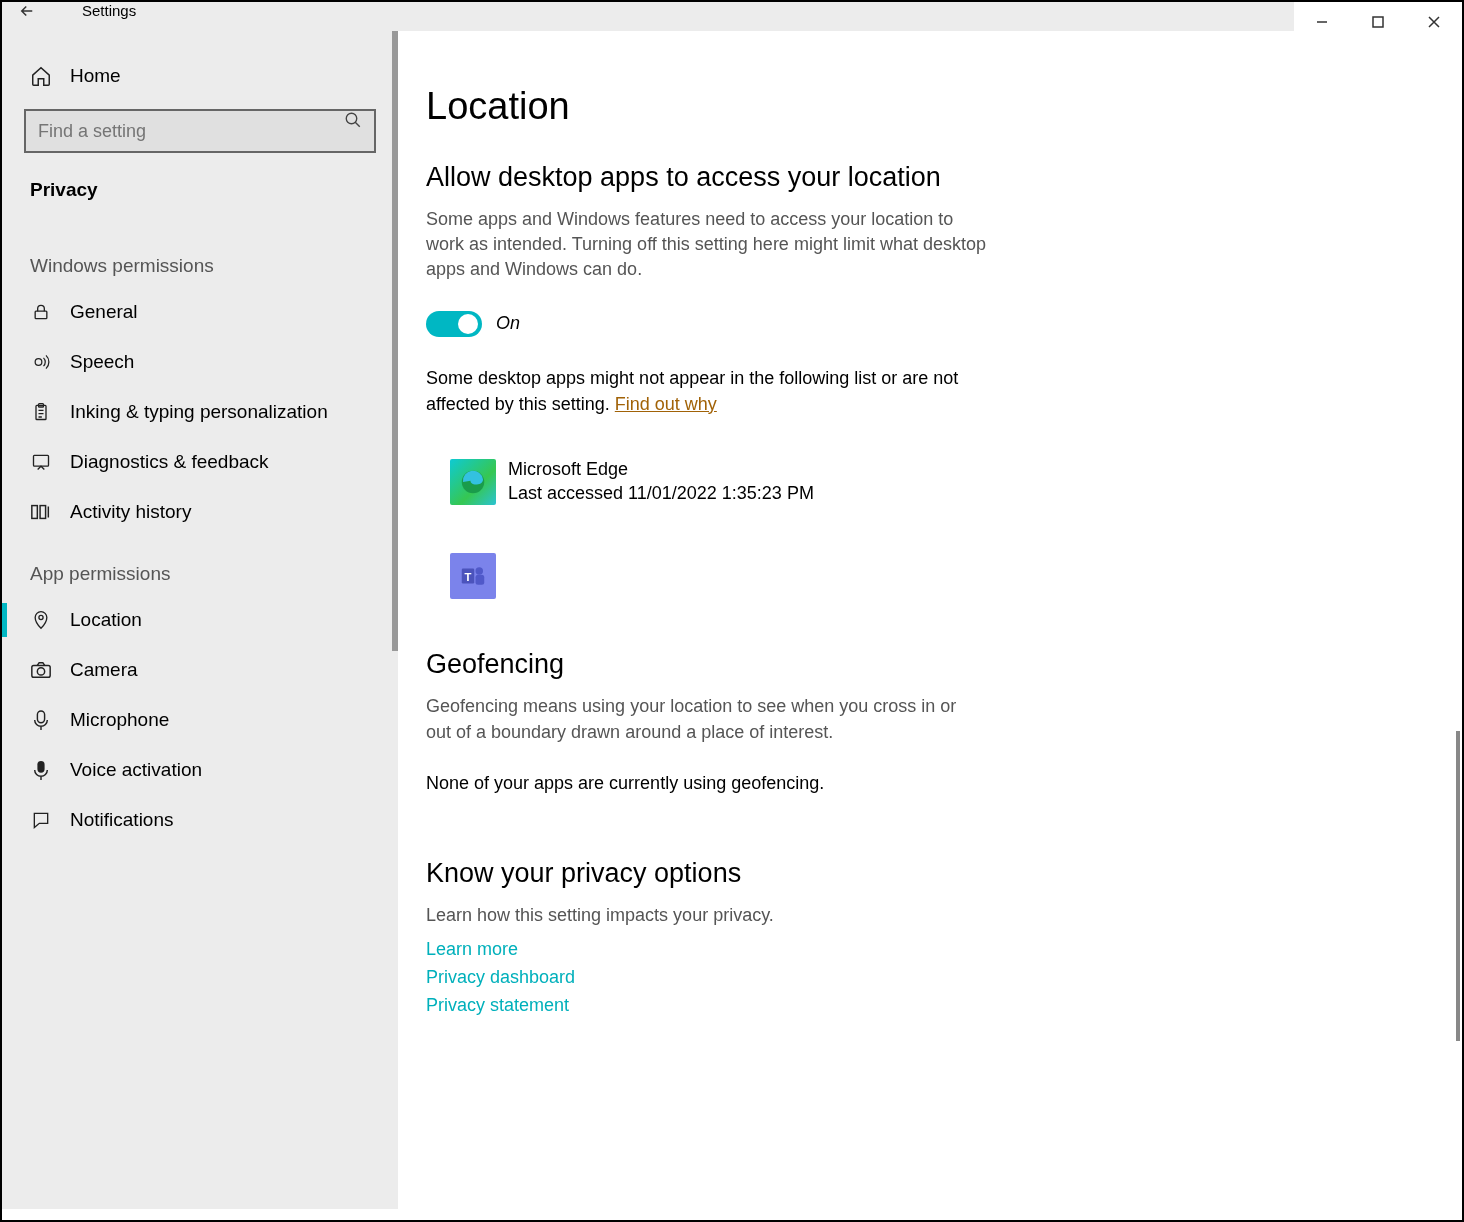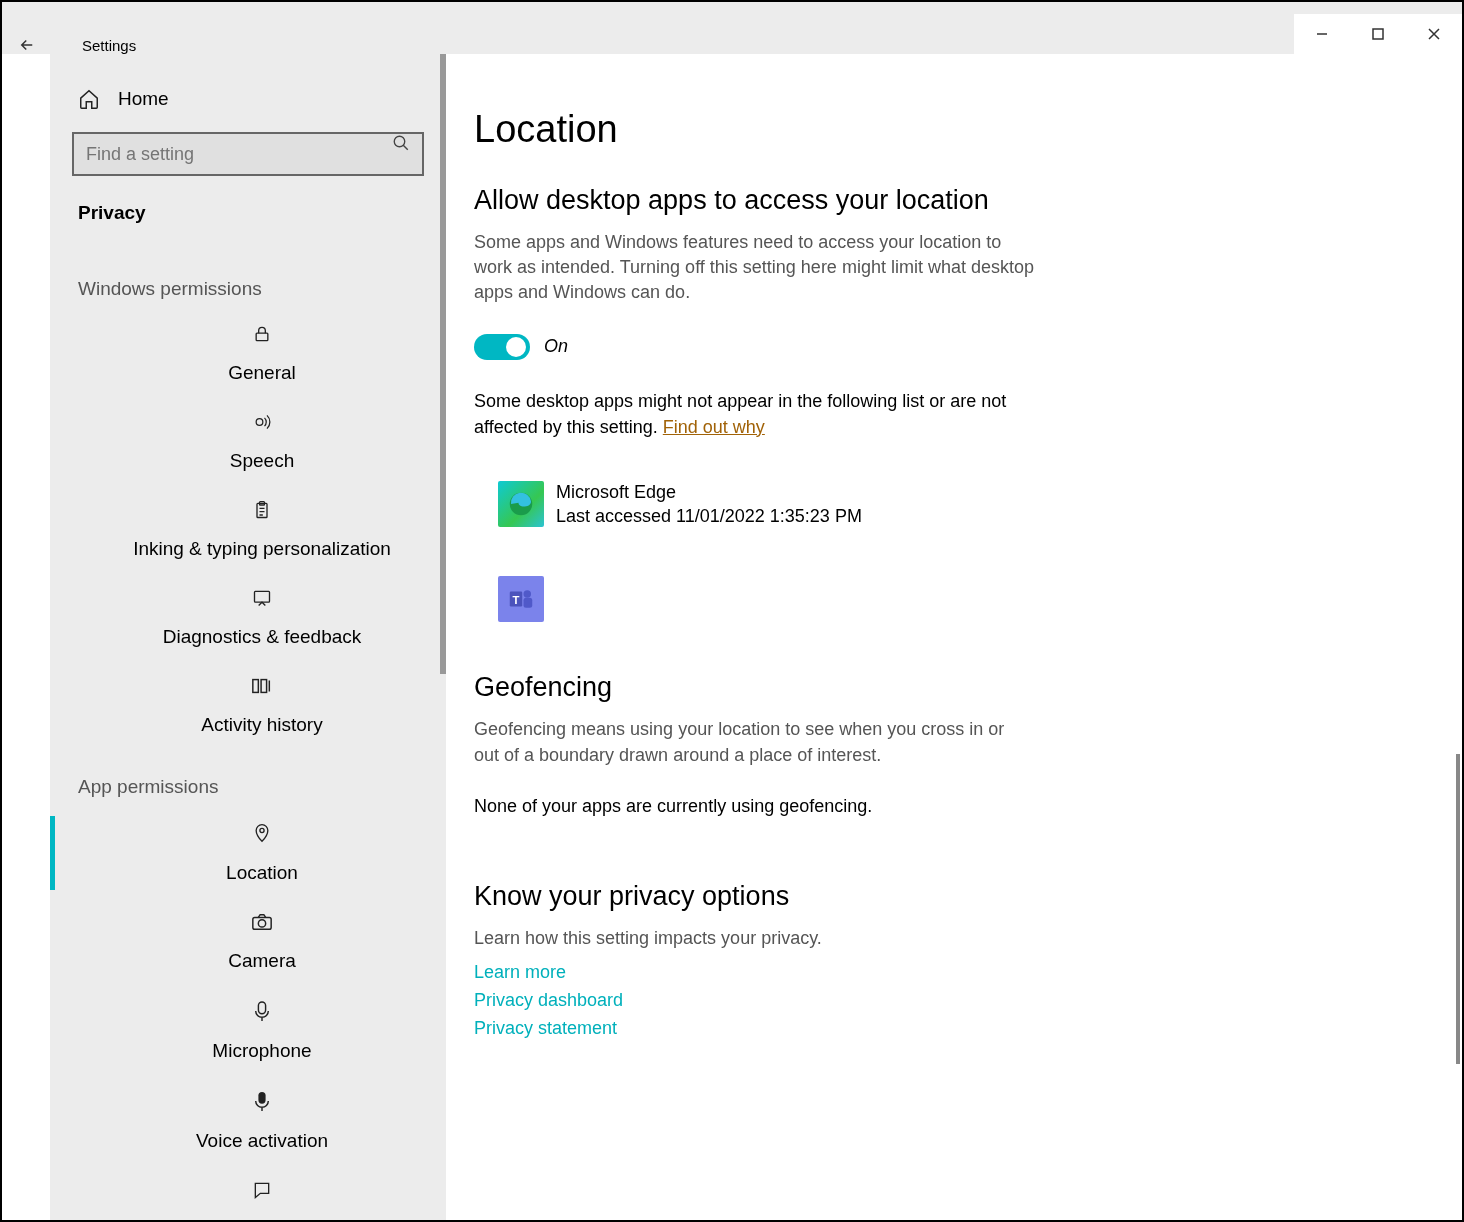"Settings" .titlebar { align-items: flex-end -> flex-start; height: 52px -> 29px }
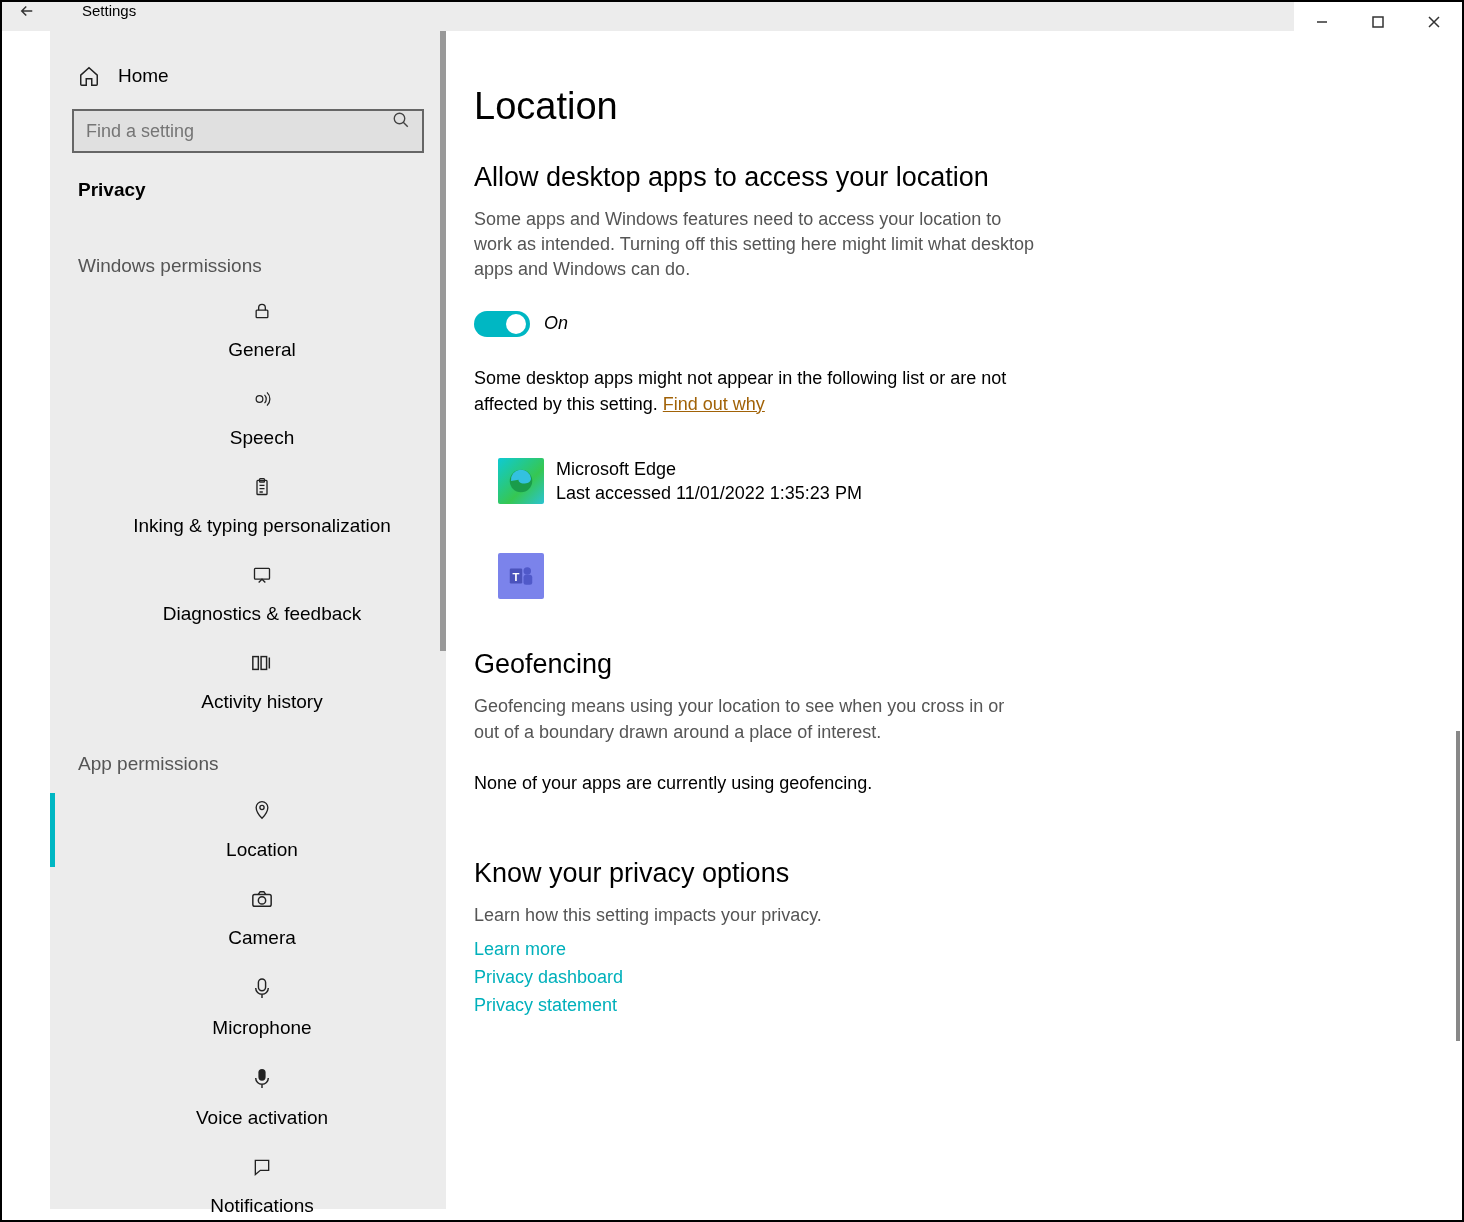"Home" .main { padding-left: 48px -> none }
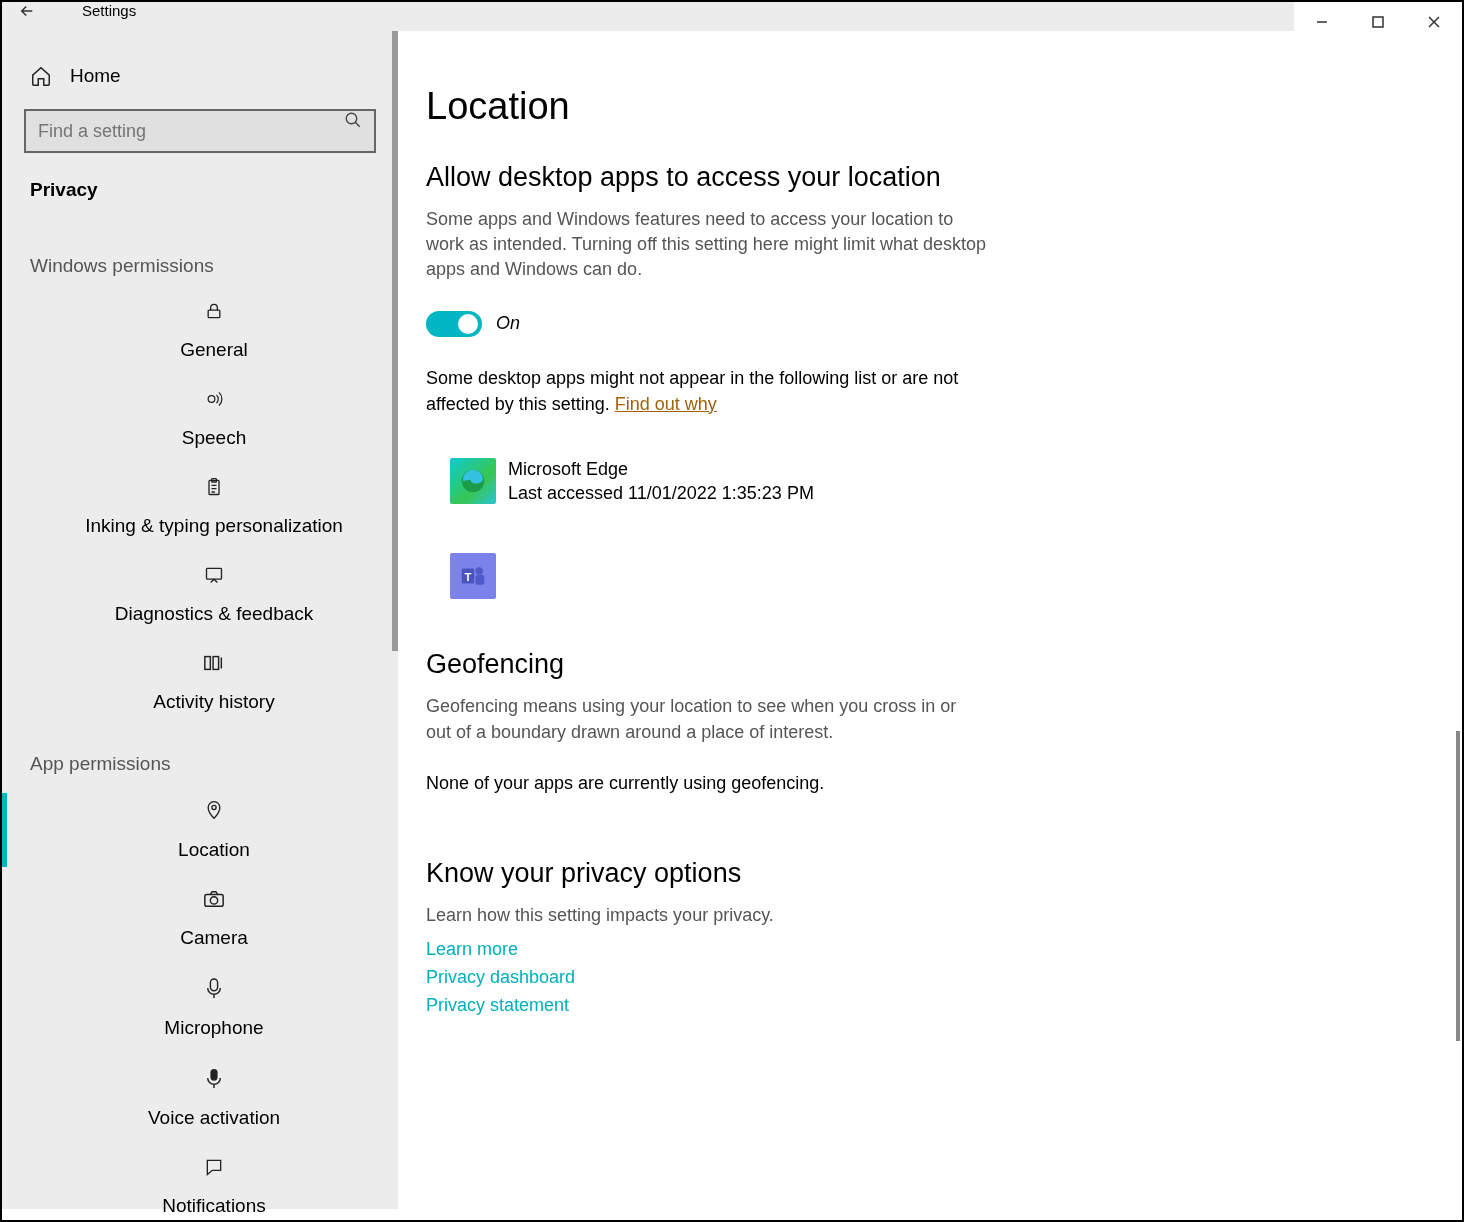"General" .nav-item { flex-direction: column -> none }
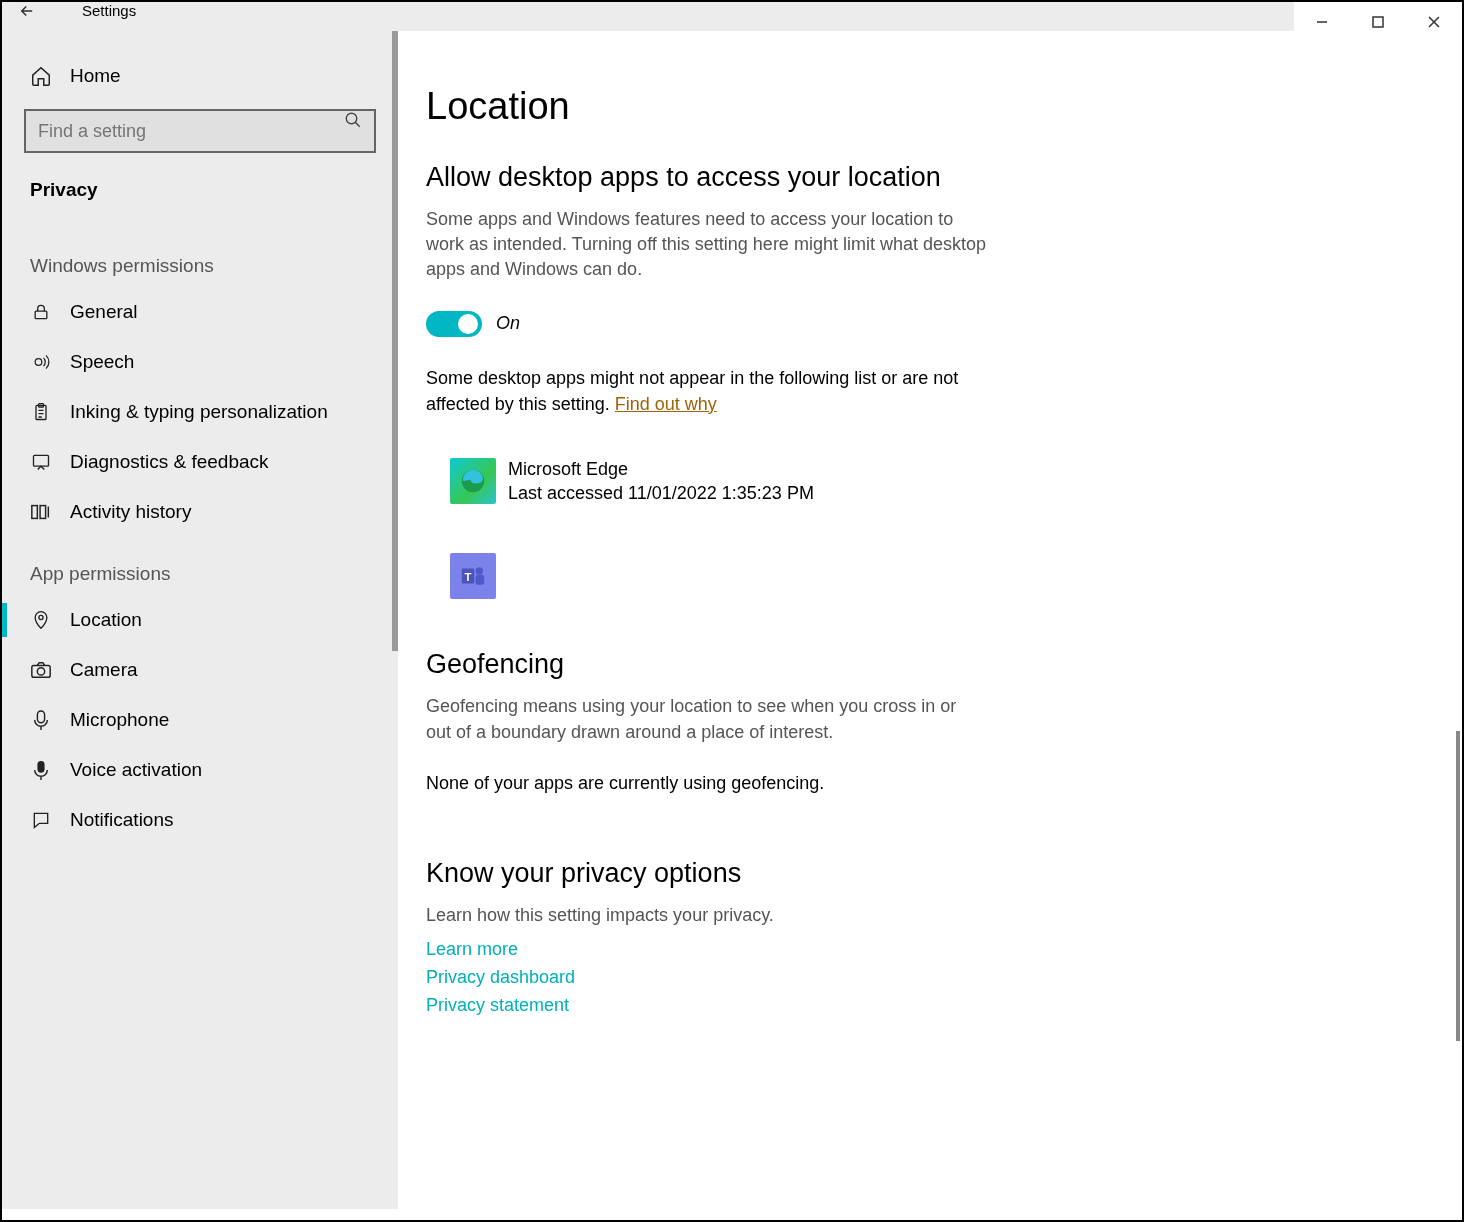"Microsoft Edge" .app-row { align-items: center -> flex-end }
